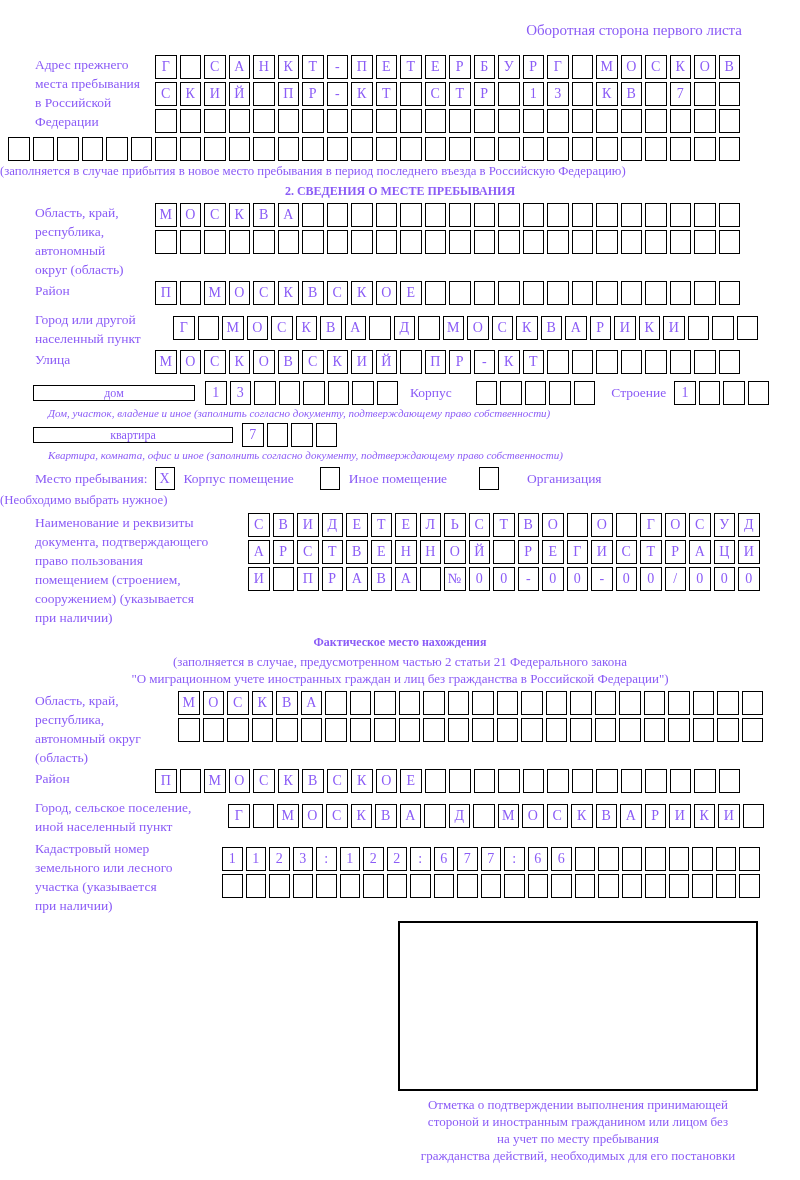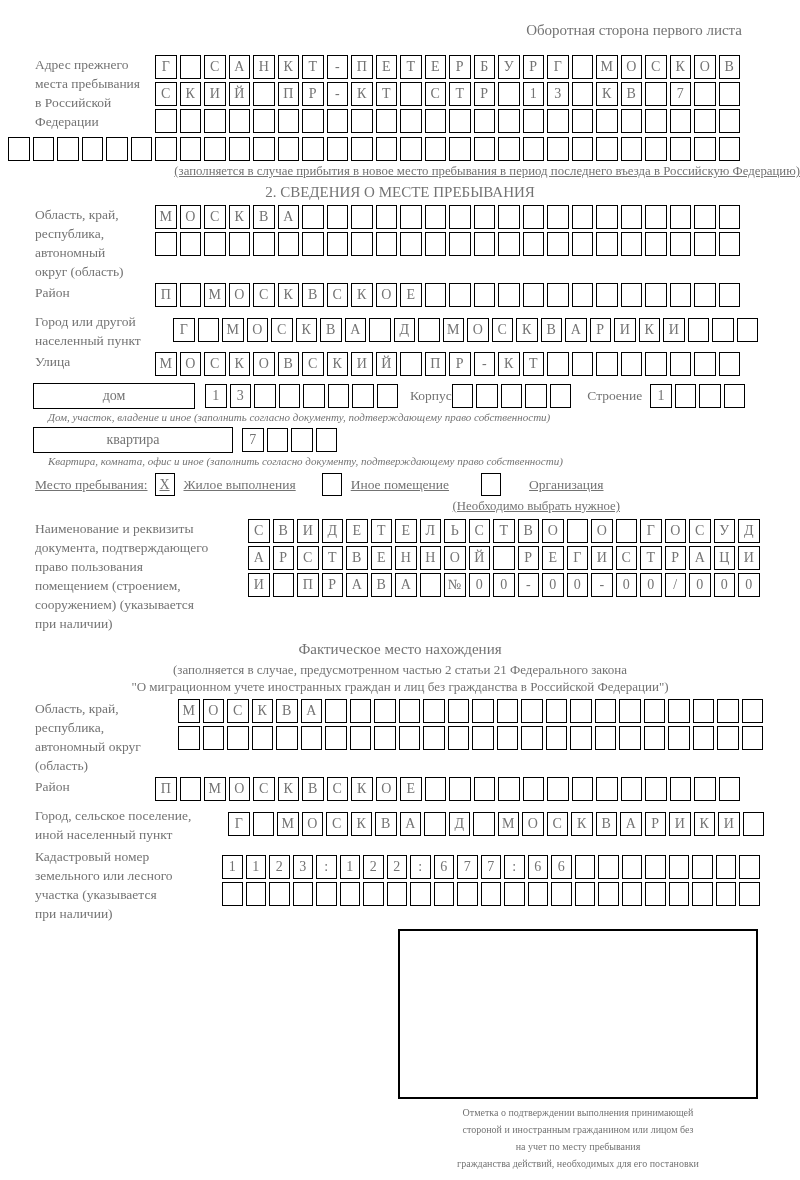"Оборотная сторона первого листа" .page { color: #737373 -> #8b5cf6 }
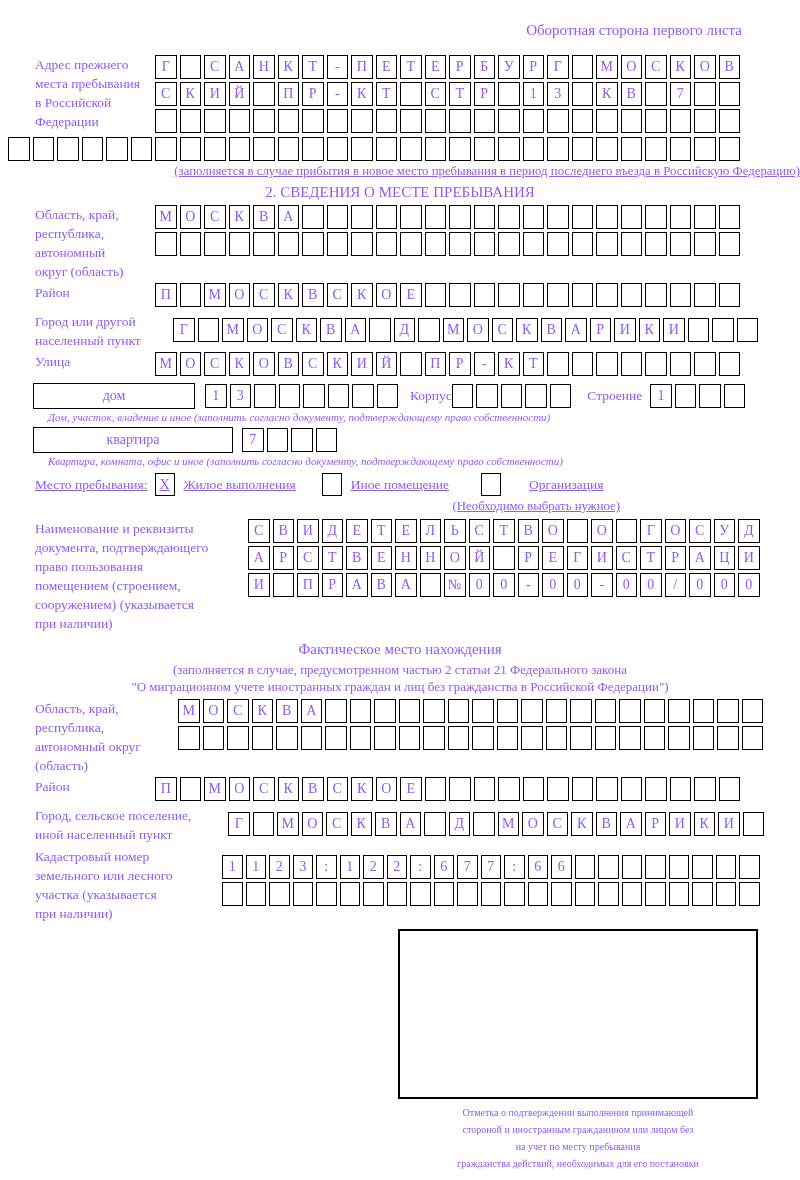"(заполняется в случае прибытия в" .caption { text-align: right -> left; text-decoration: underline -> none }
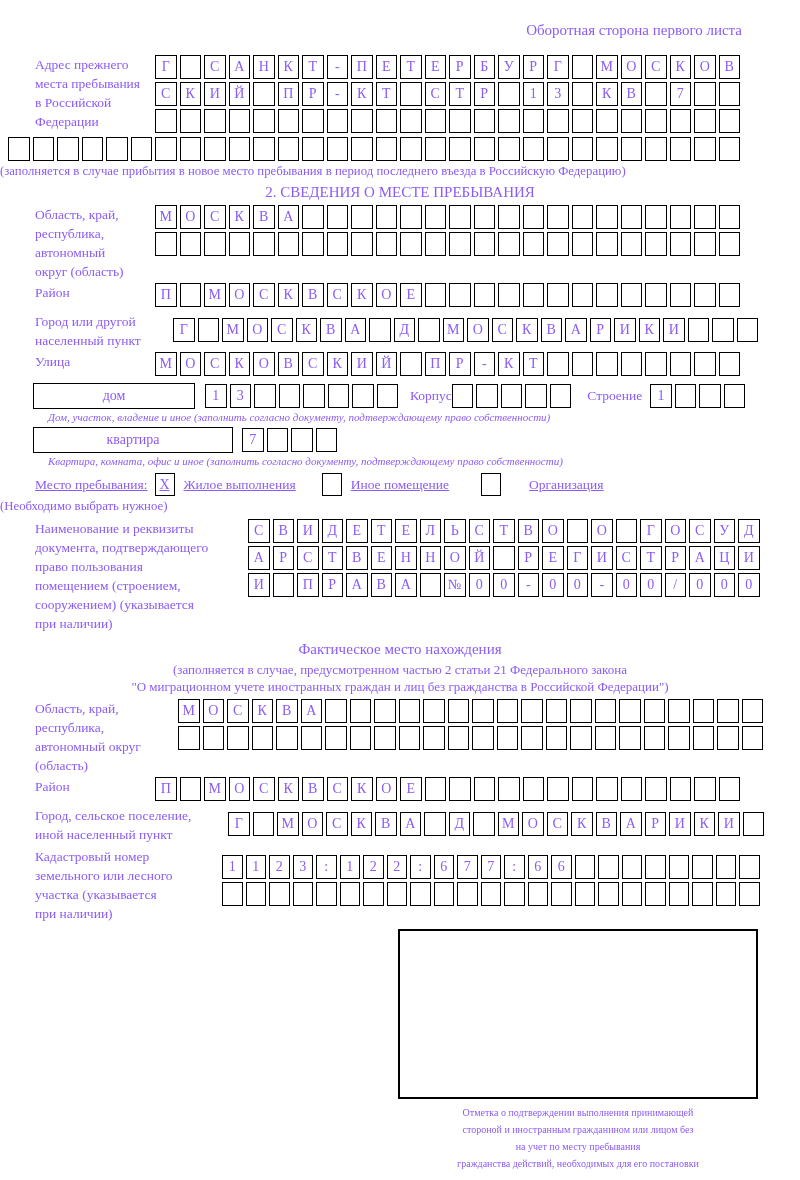"2. СВЕДЕНИЯ О МЕСТЕ ПРЕБЫВАНИЯ" .sec-title { font-size: 15px -> 12px; font-weight: normal -> bold }
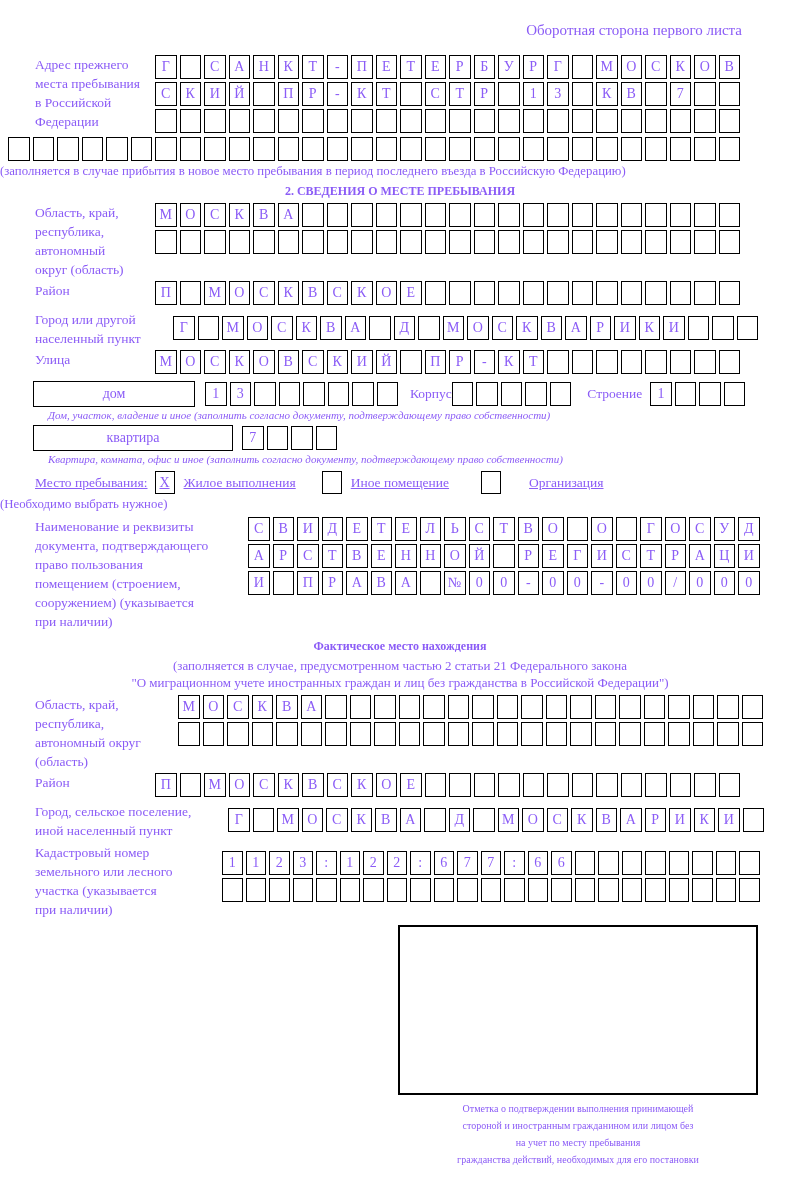"дом" .label-box { font-size: 14px -> 12px; height: 26px -> 16px }
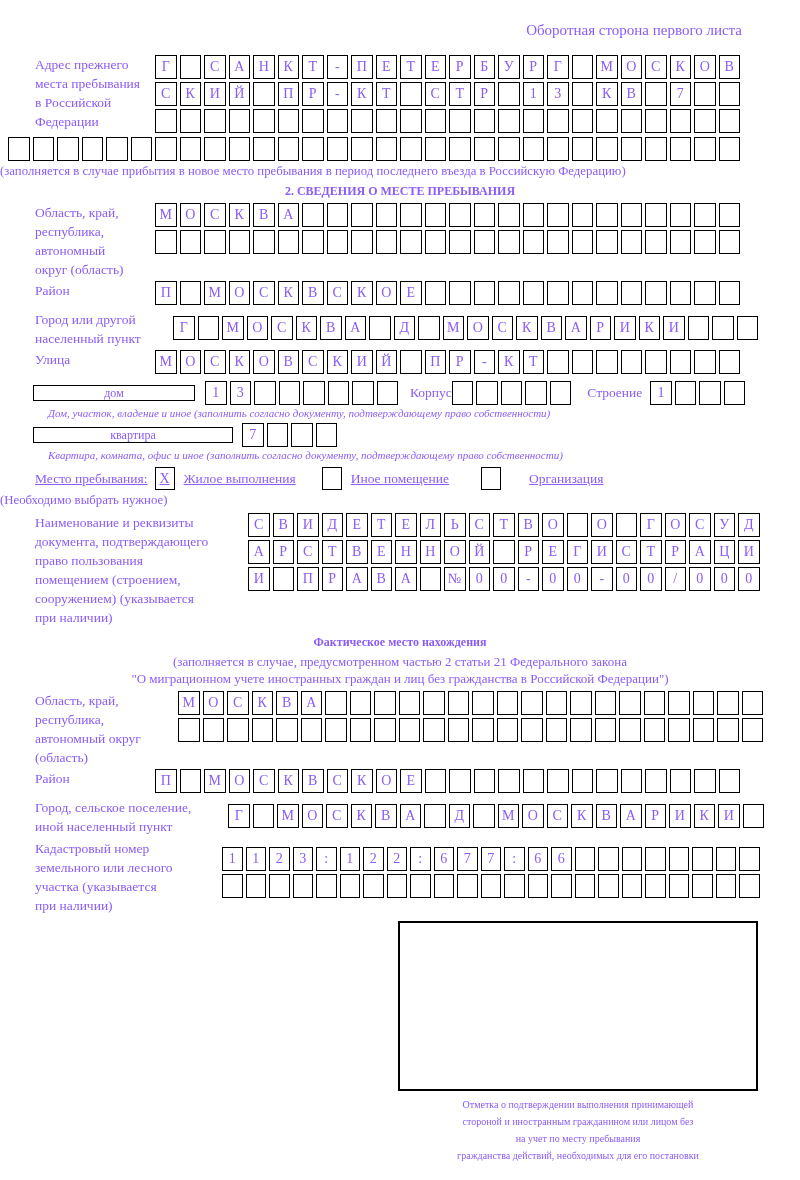"Корпус" span.inline-lbl { margin: 0 0 0 12px -> 0 24px 0 12px }
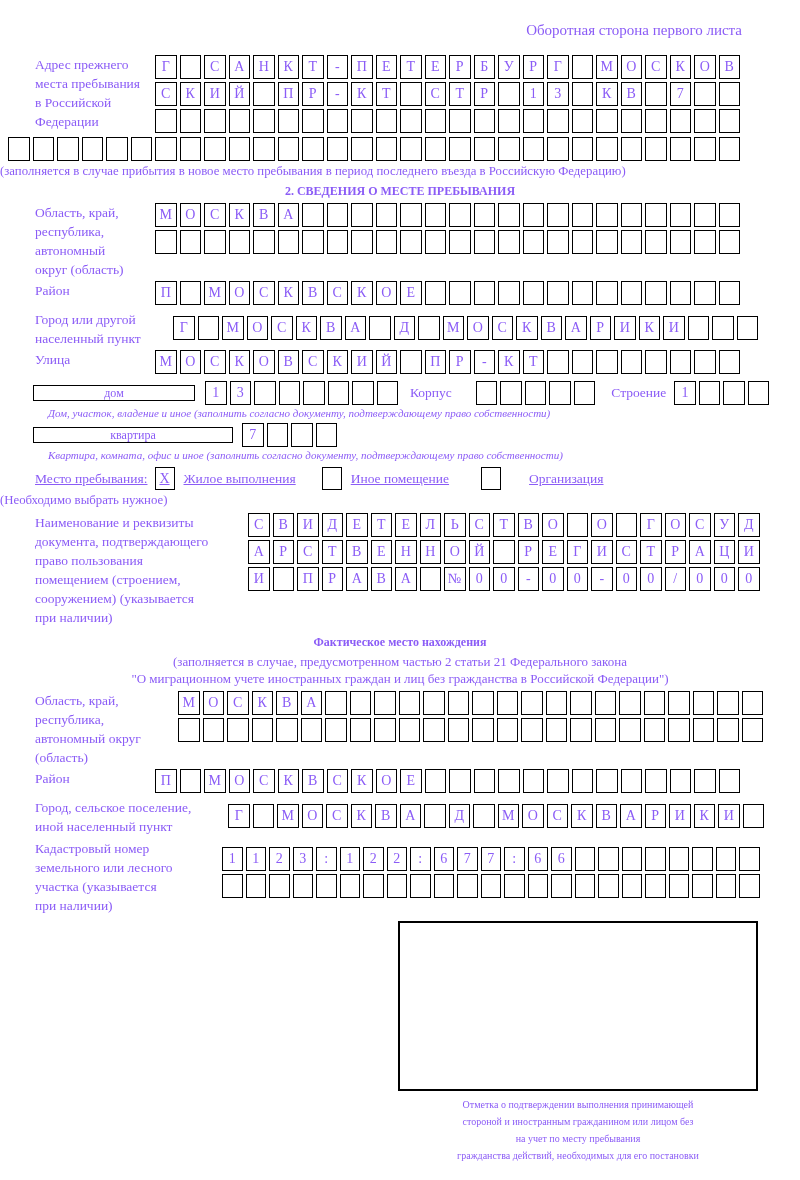"Место пребывания:" .mesto-row { text-decoration: underline -> none }
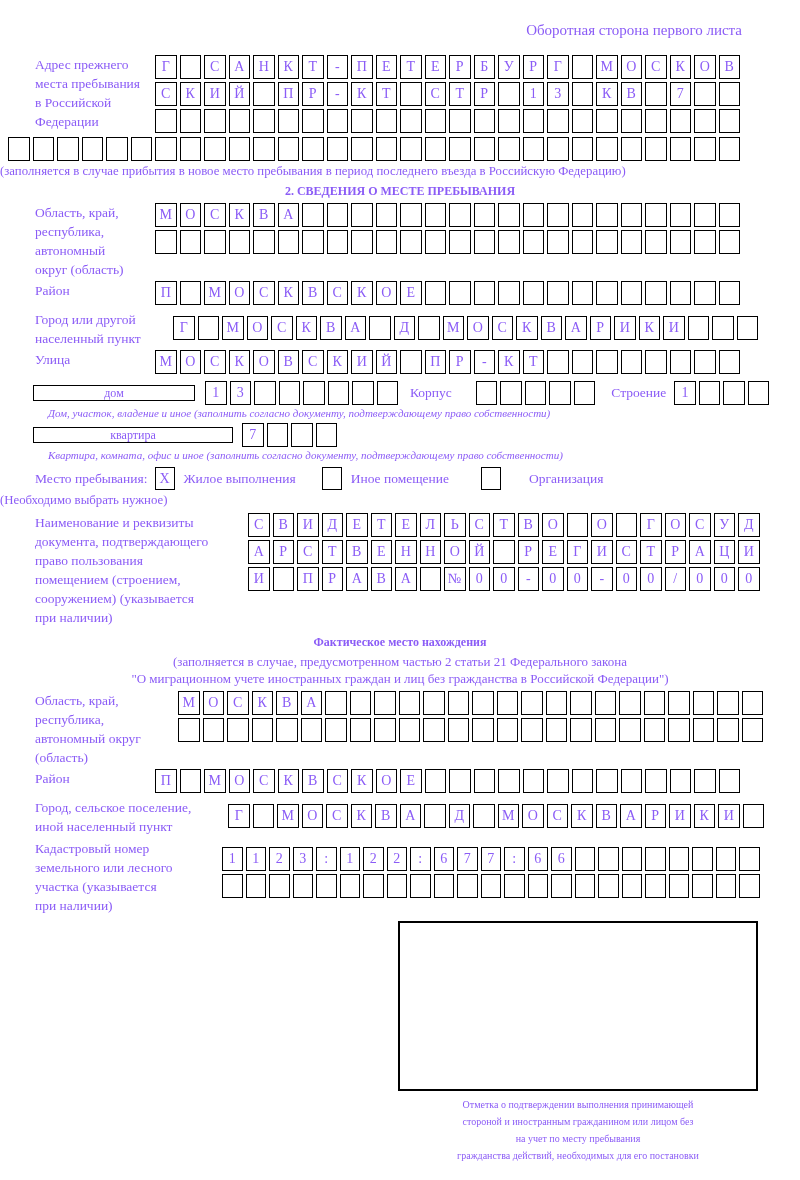"Жилое выполнения" span { text: Жилое выполнения -> Корпус помещение }
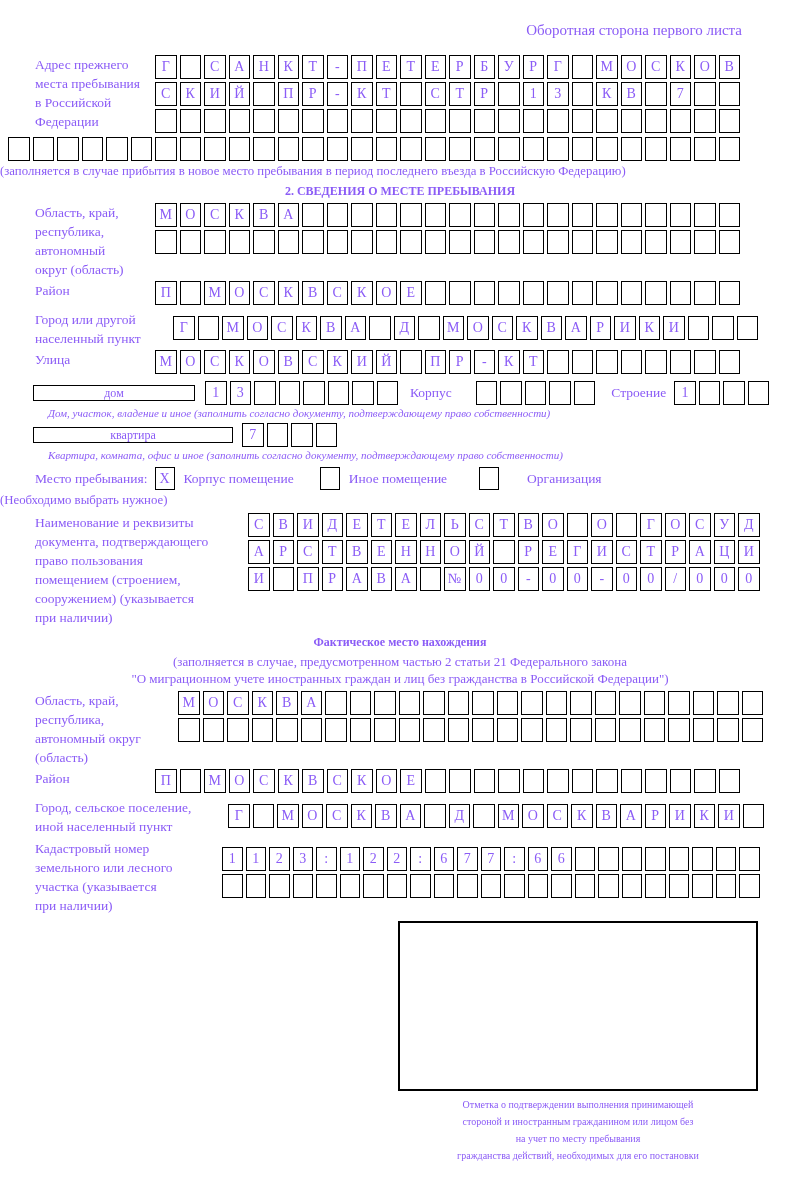"Отметка о подтверждении выполнения" .stamp-note { font-size: 10px -> 13px }
